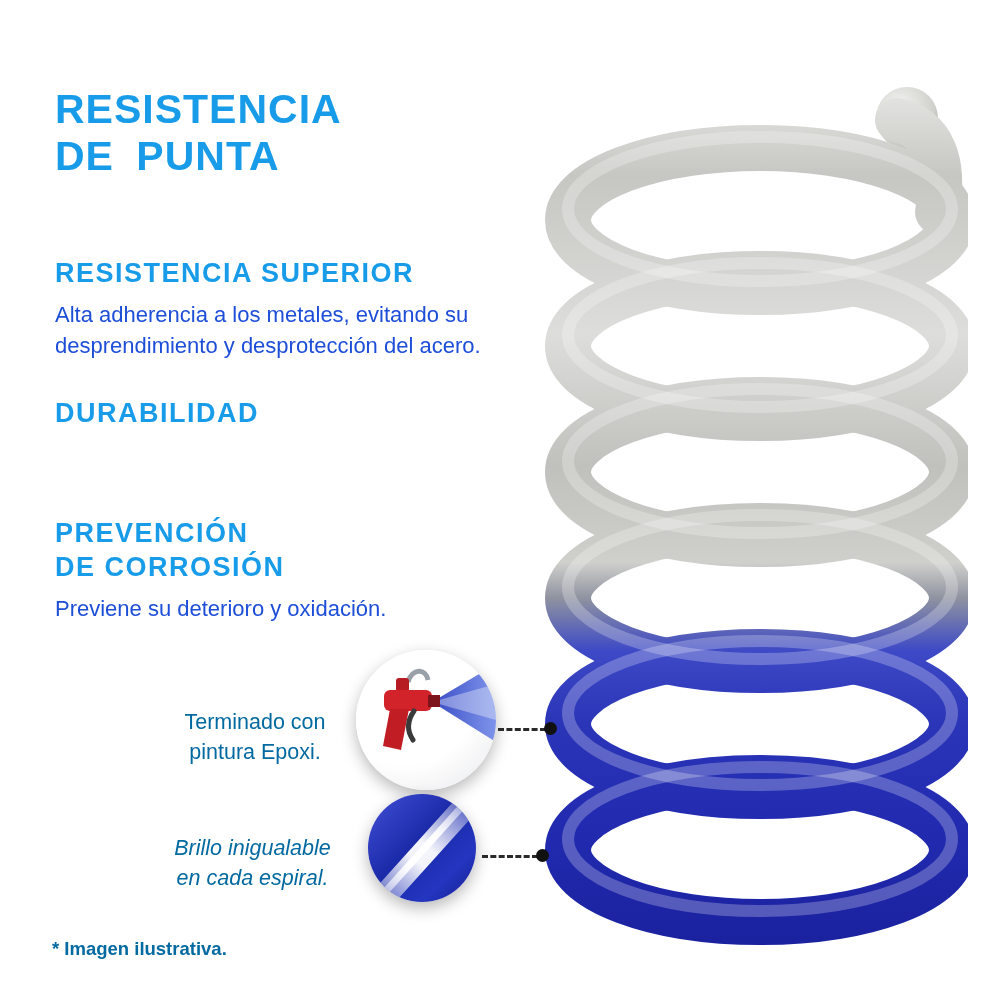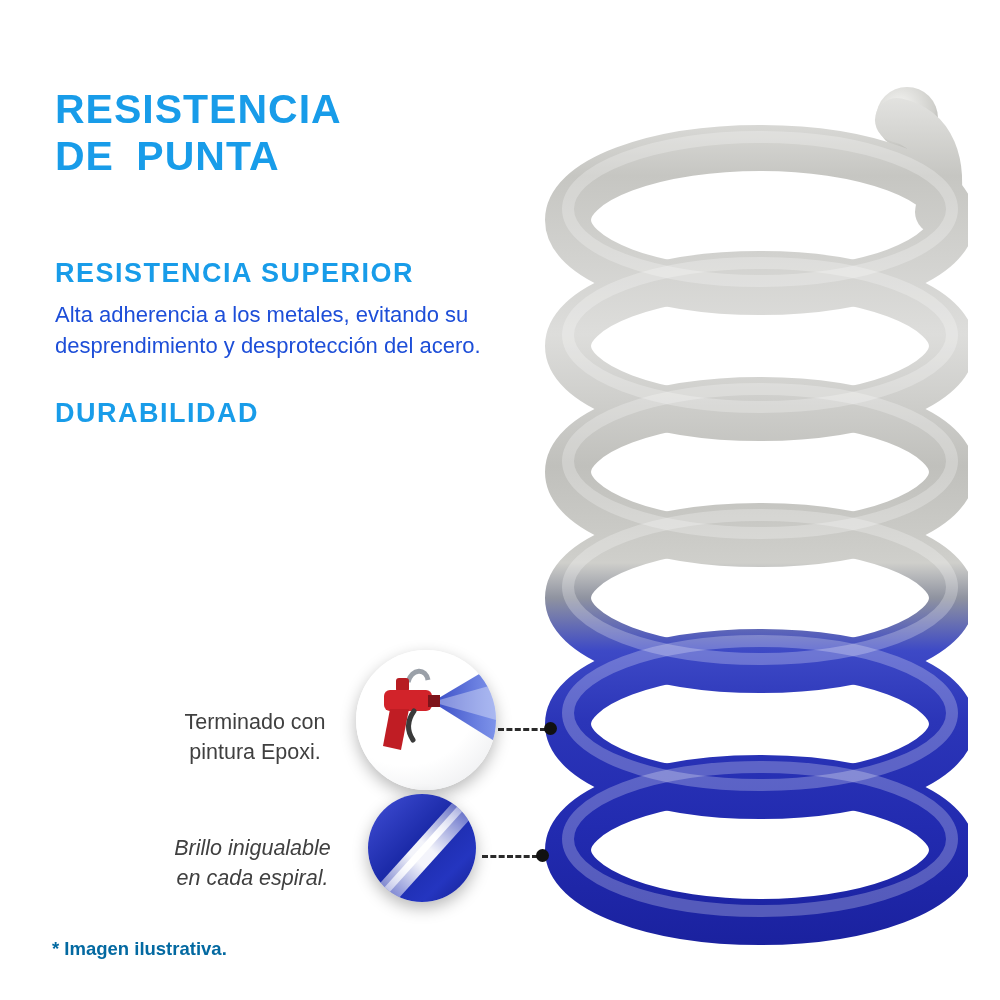"PREVENCIÓN" div.abs { html: none -> <div> <div>PREVENCIÓN</div> <div>DE CORROSIÓN</div> <div> <div>Previene su deterioro y oxidación.</div> </div> </div> }
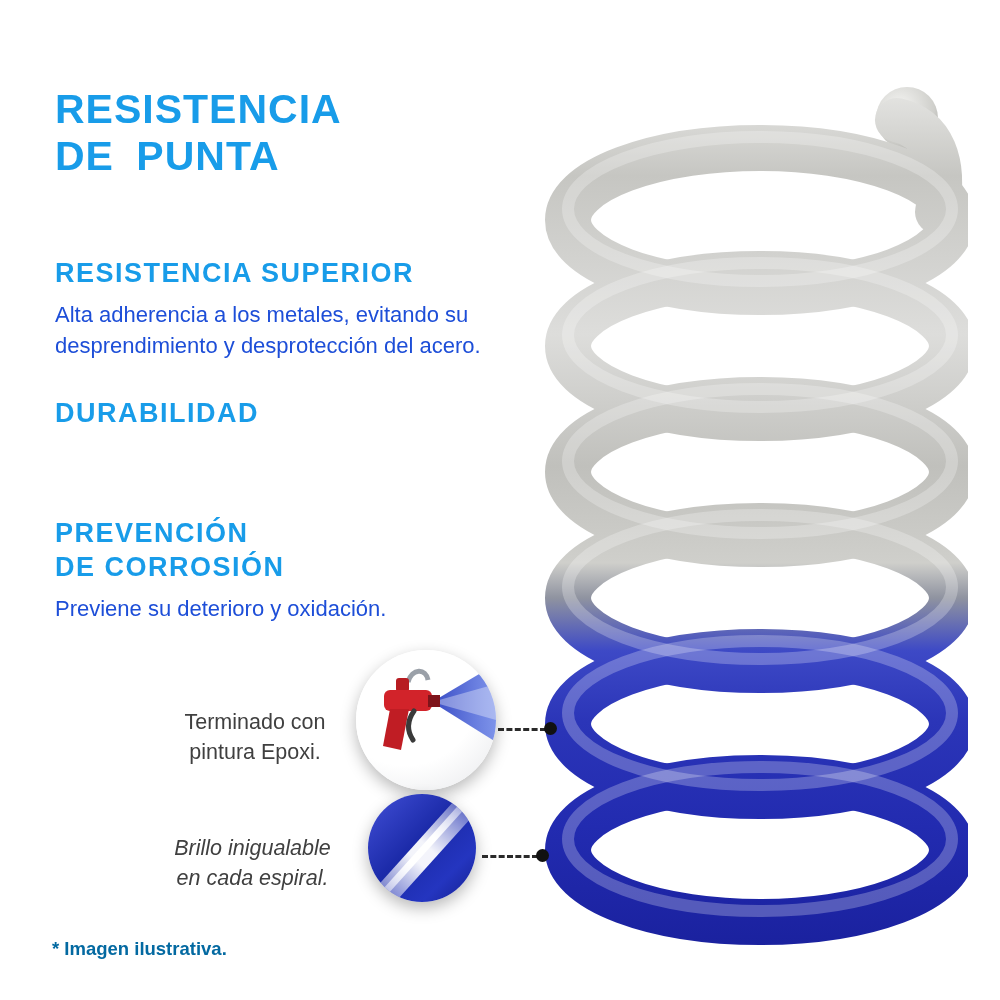"Terminado con" .callout-label .cl { color: #404040 -> #0369a1 }
